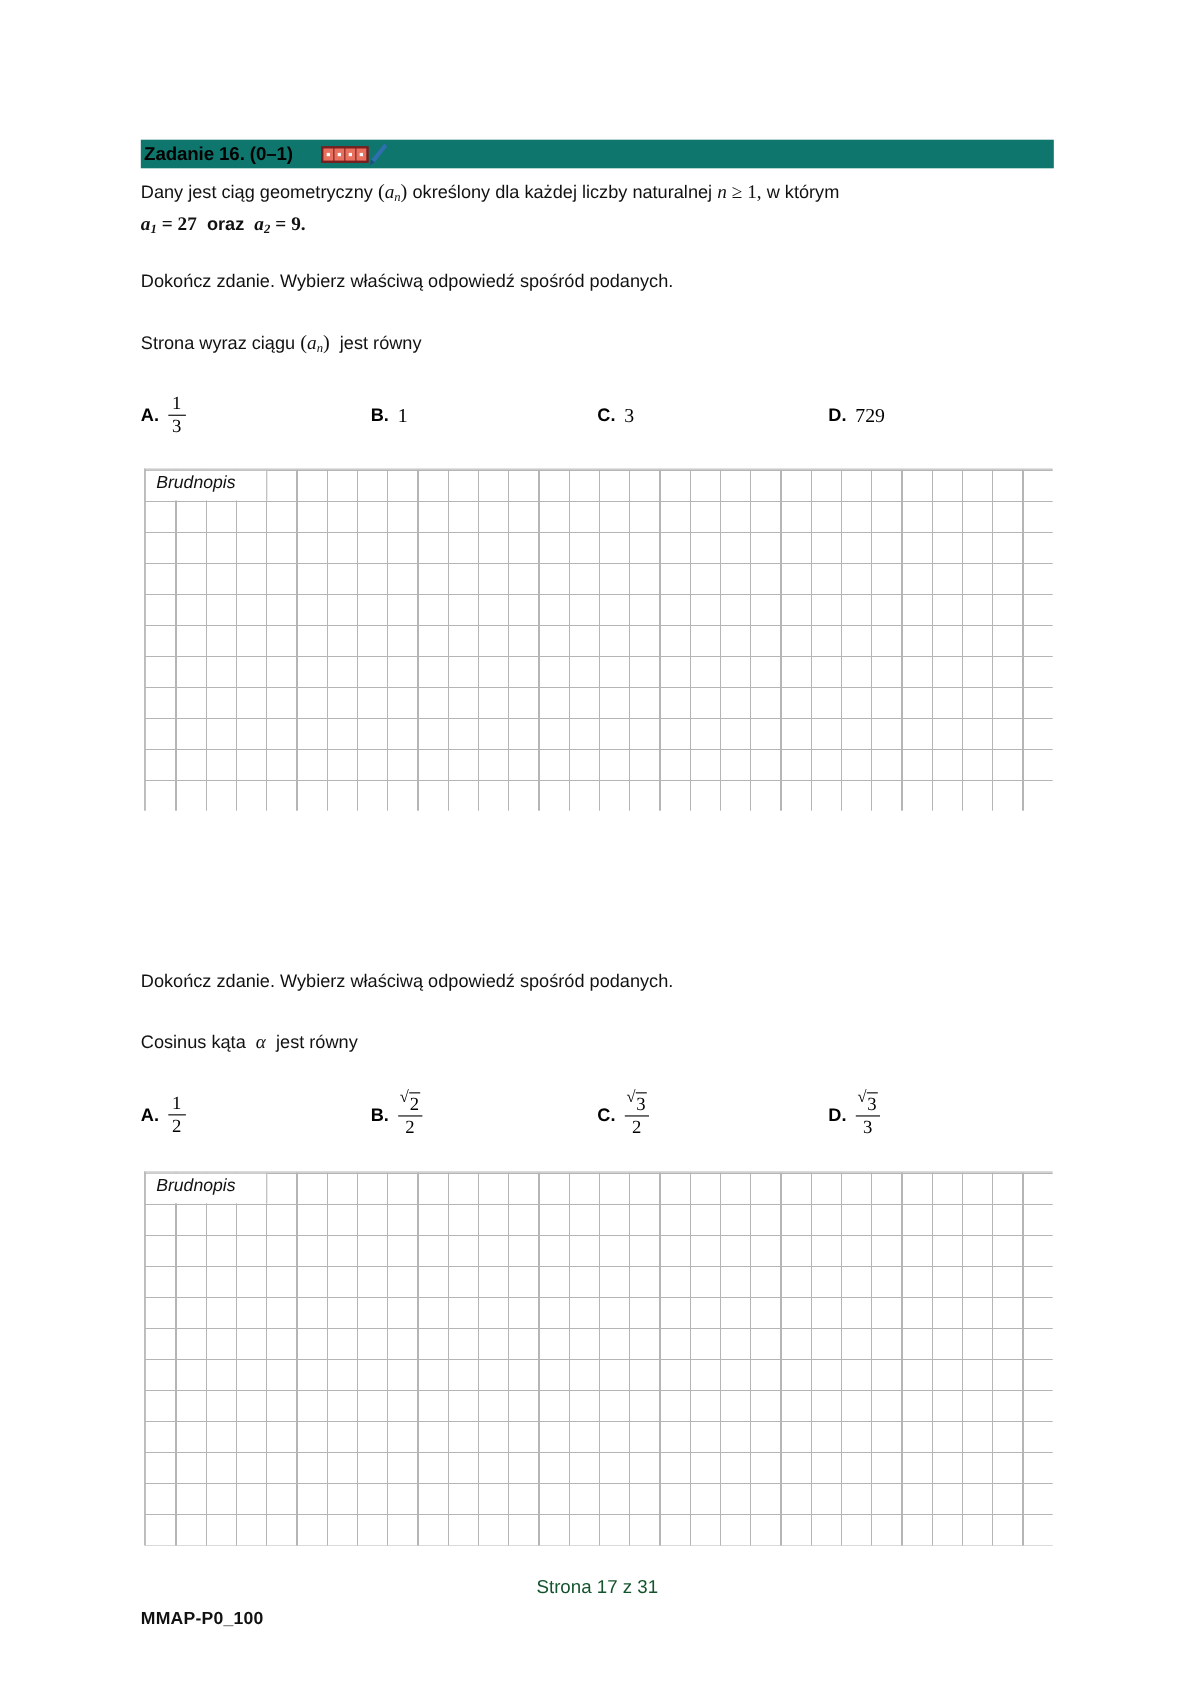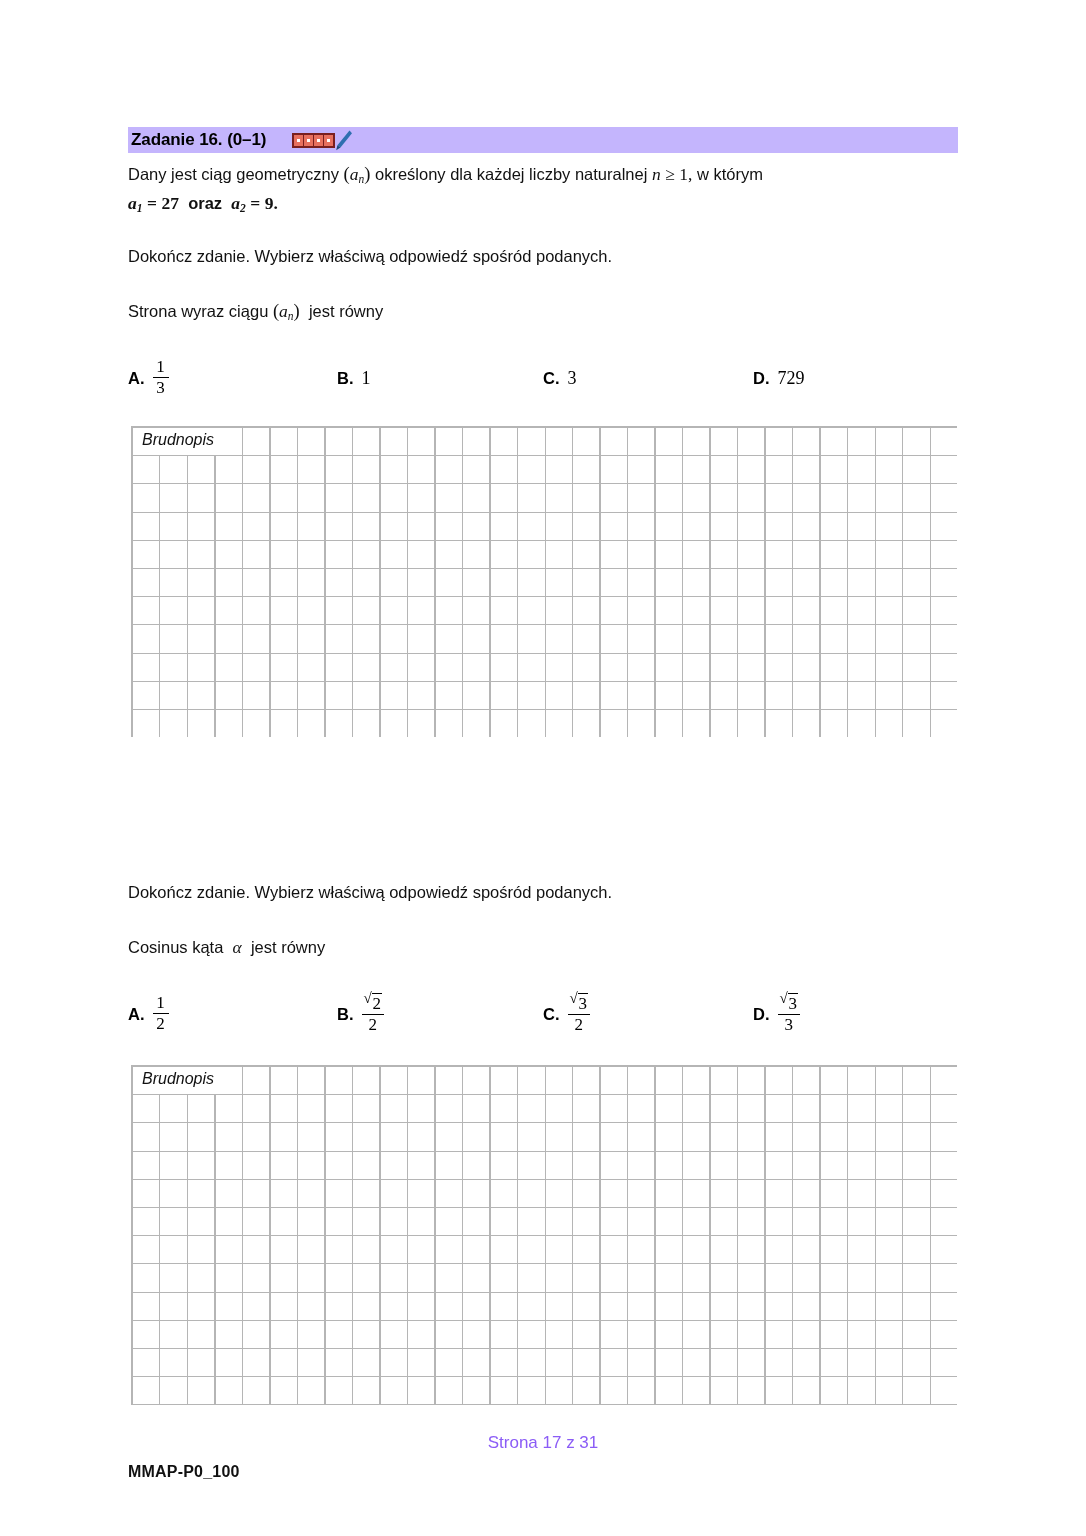"Zadanie 16. (0–1)" .task-bar { background: #c4b5fd -> #0f766e }
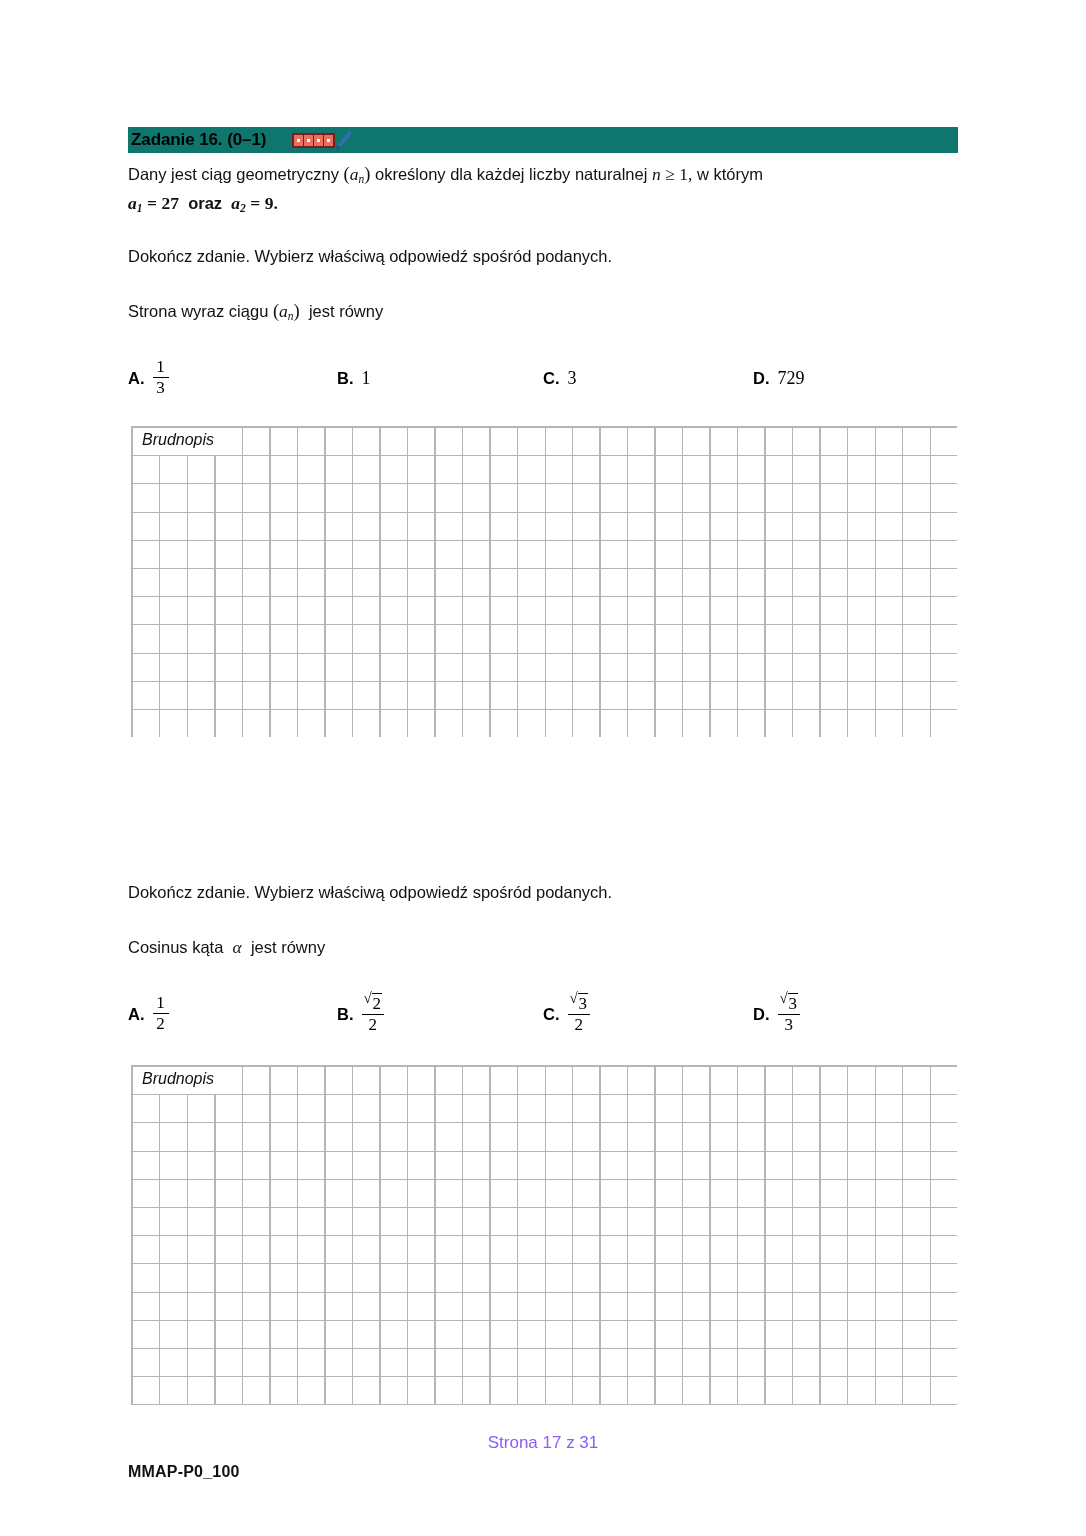"Strona 17 z 31" .footer-page { color: #8b5cf6 -> #14532d }
